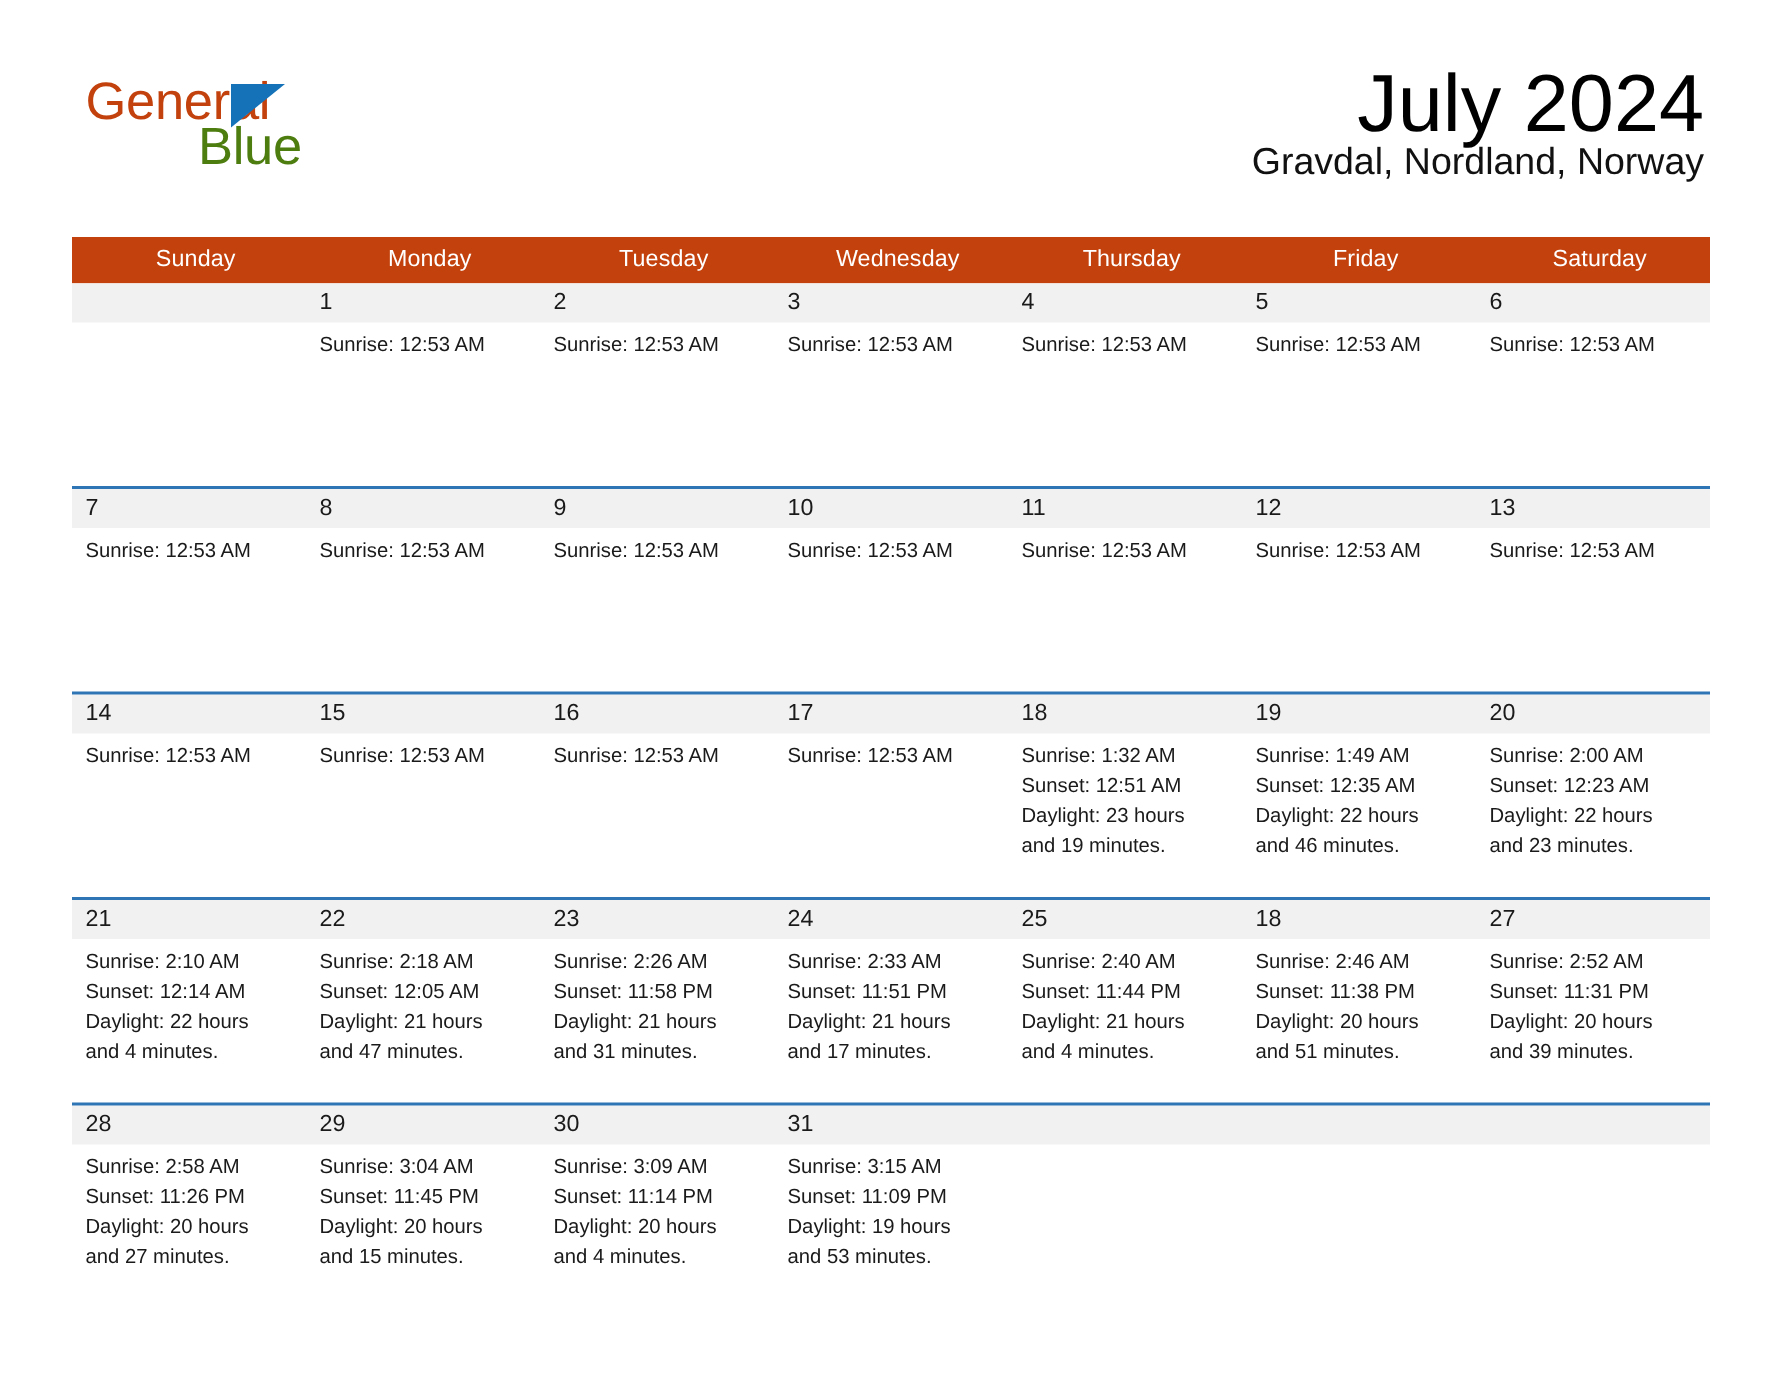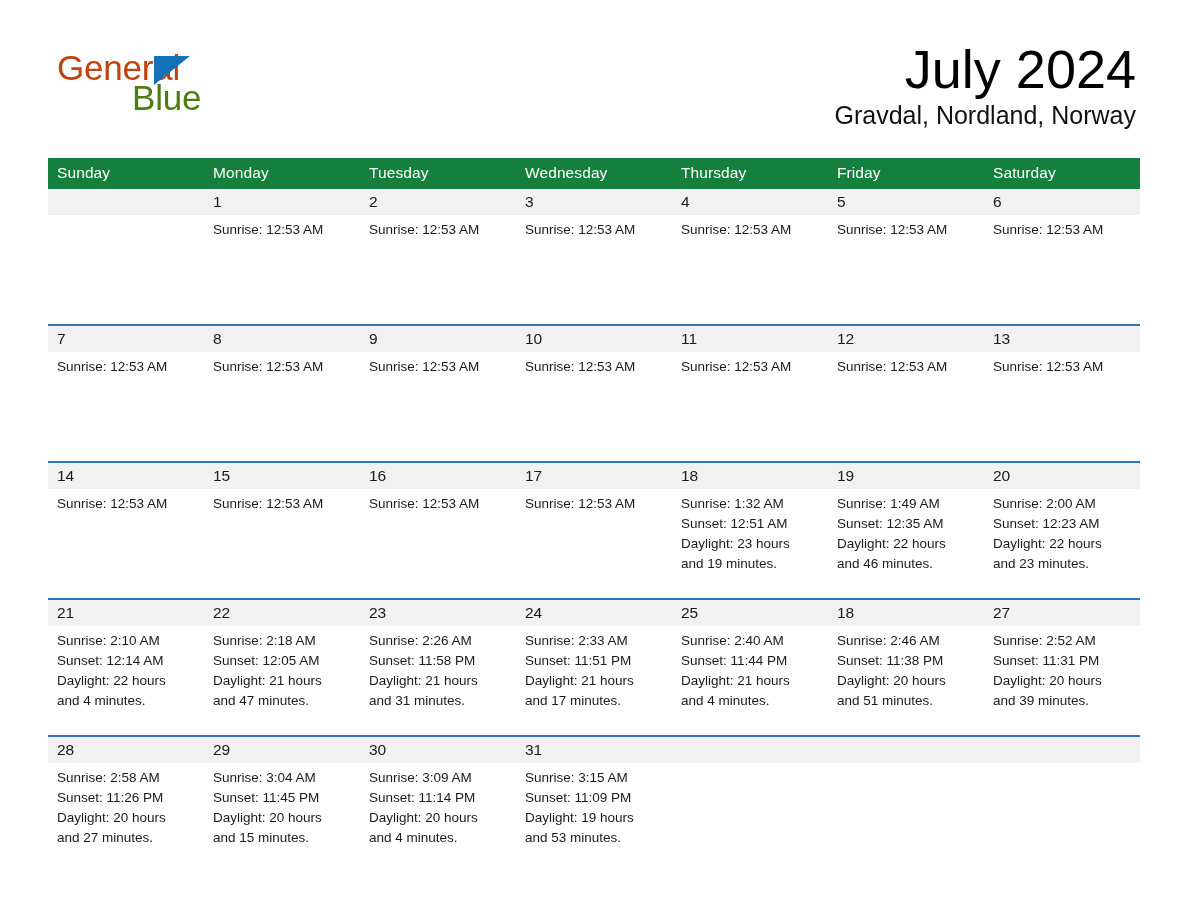"Gravdal, Nordland, Norway" .location-title { margin-top: 7px -> none }
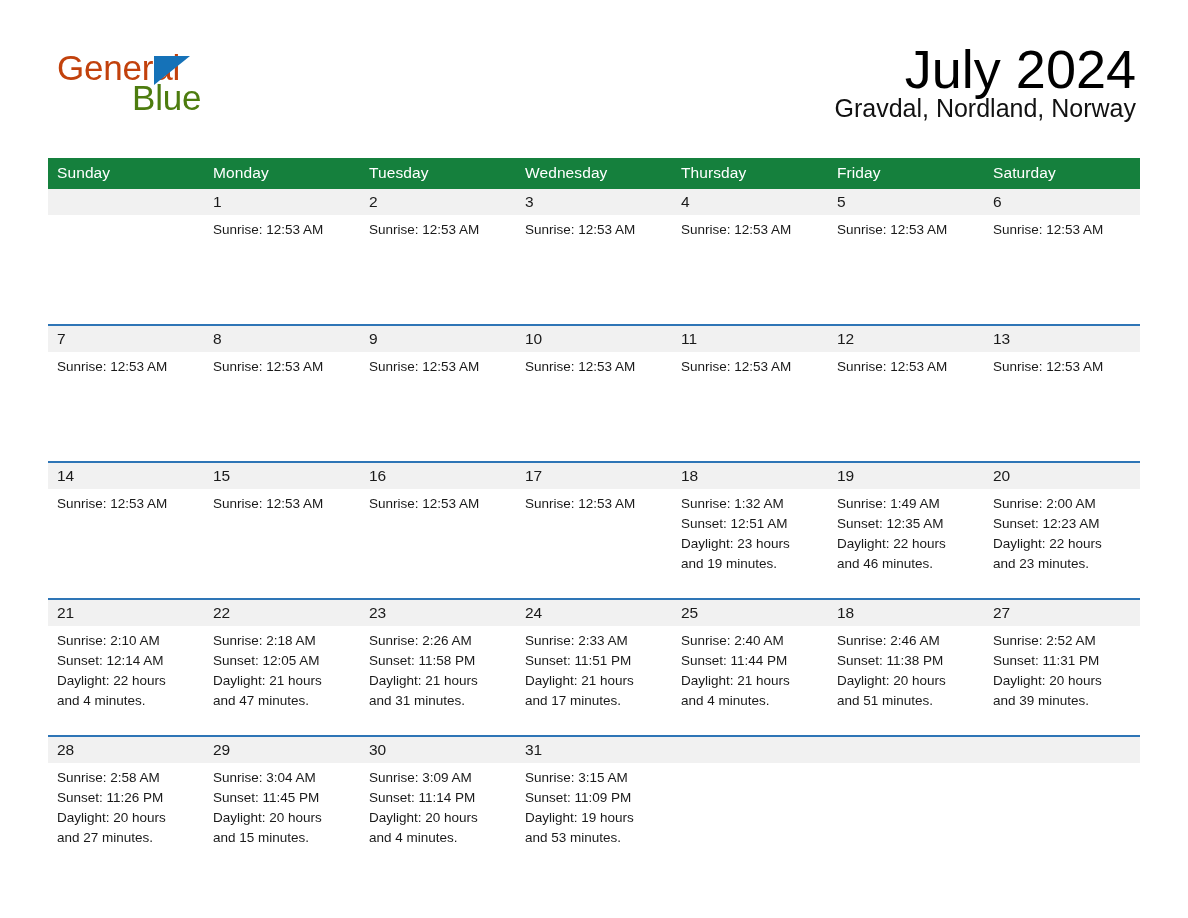"Sunday" thead th { background: #15803d -> #c2410c; text-align: left -> center }
